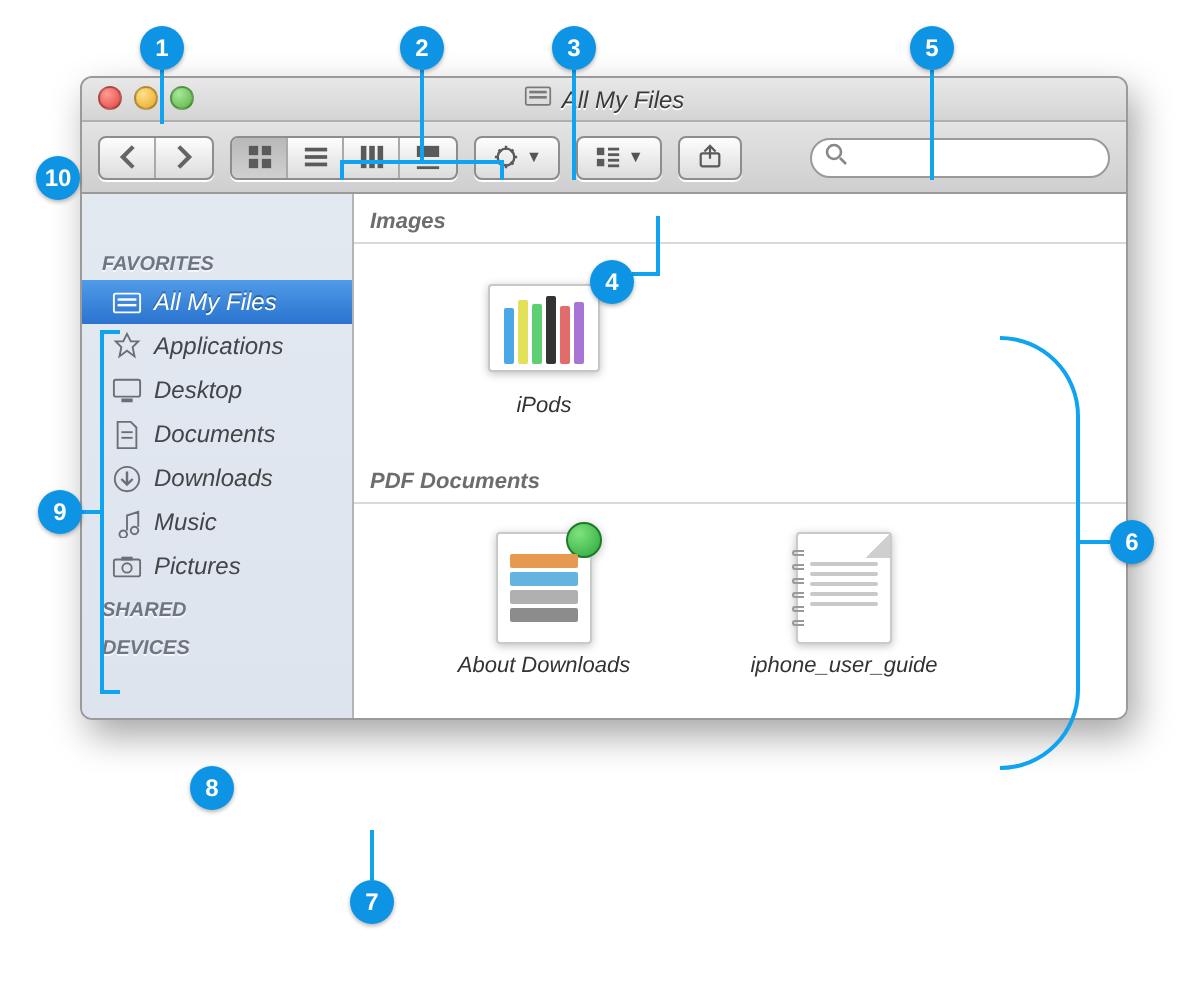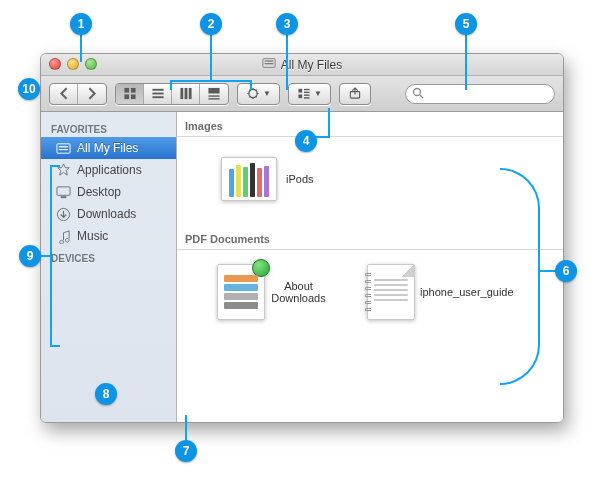"All My Files" .window { font-style: none -> italic; height: 370px -> 322px; top: 53px -> 38px }
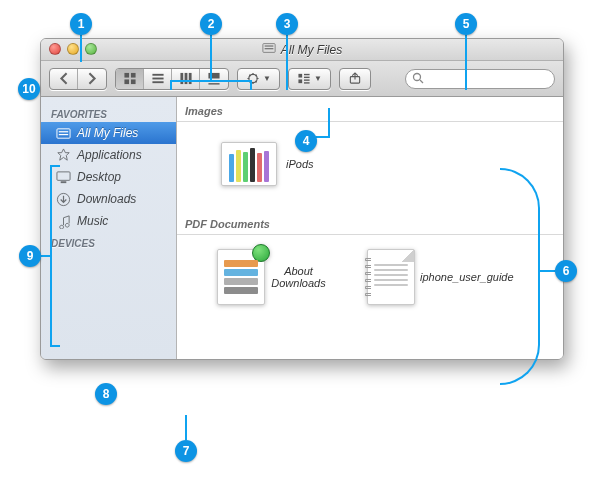"FAVORITES" .sidebar { padding-top: 6px -> 24px }
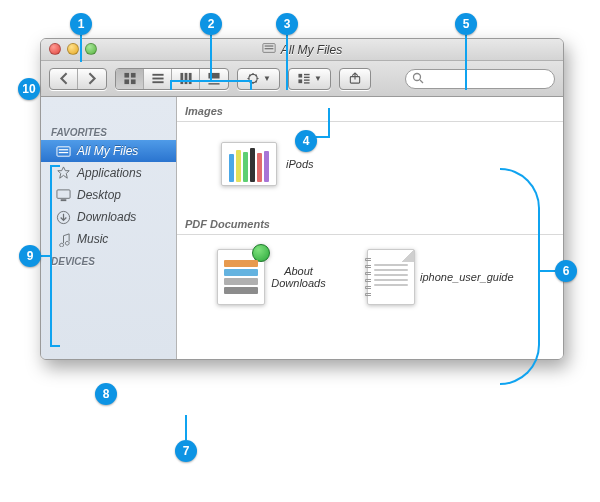"iPods" .file { flex-direction: row -> column }
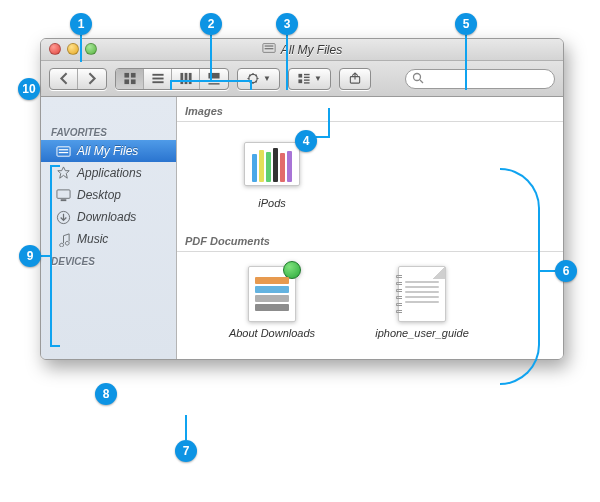"Documents" div.sb-item { html: none -> <div> <span> <svg> <path></path> <rect></rect> <rect></rect> </svg> </span> <span>Documents</span> </div> }
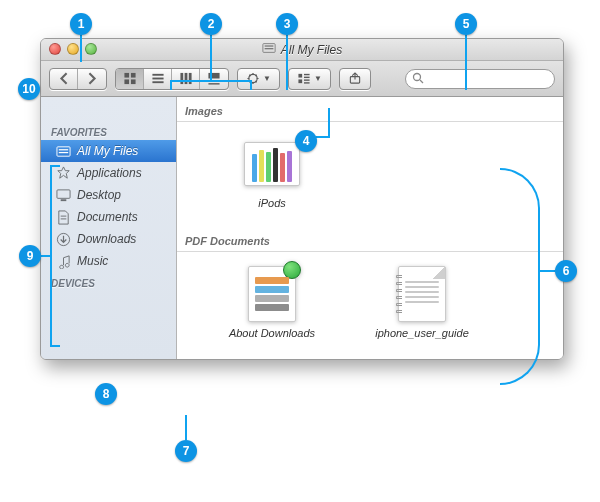"Pictures" div.sb-item { html: none -> <div> <span> <svg> <rect></rect> <circle></circle> <rect></rect> </svg> </span> <span>Pictures</span> </div> }
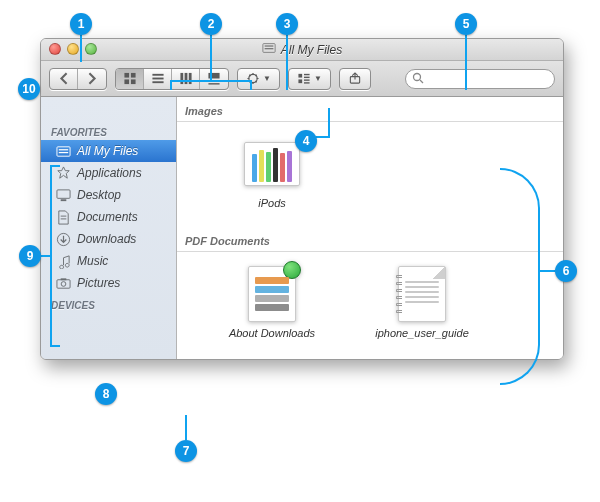"SHARED" div.sb-head { html: none -> <div>SHARED</div> }
